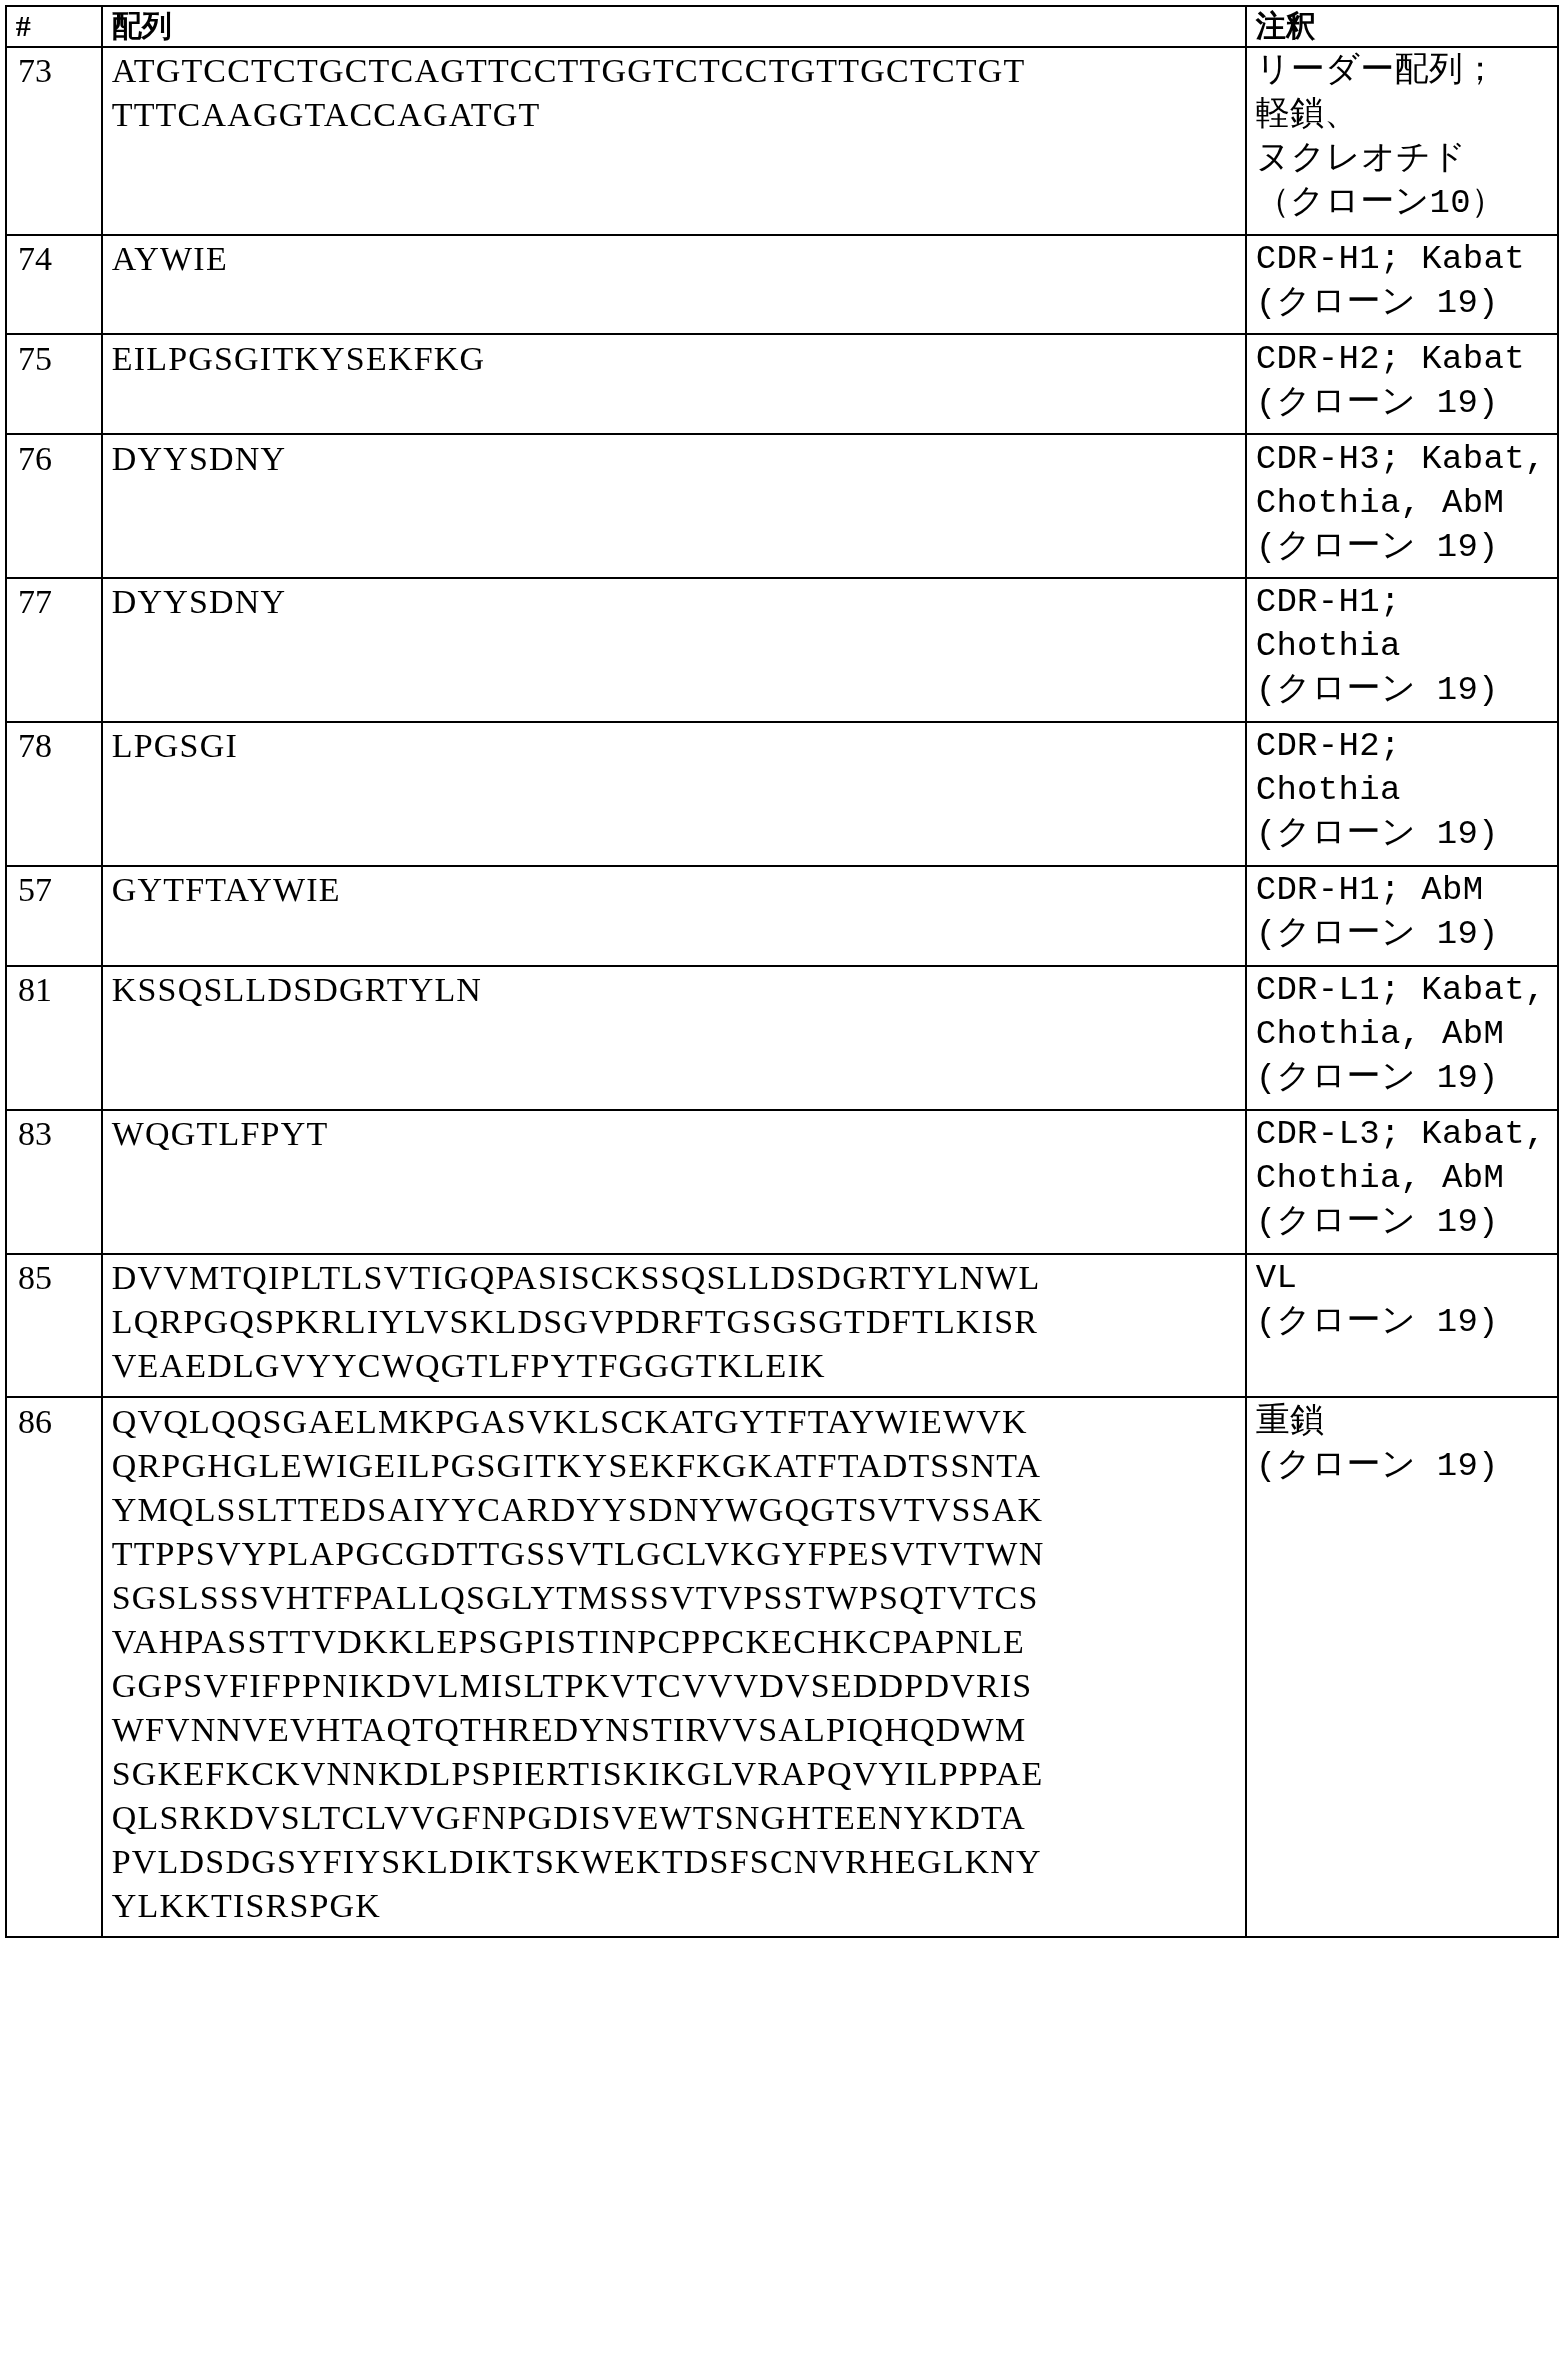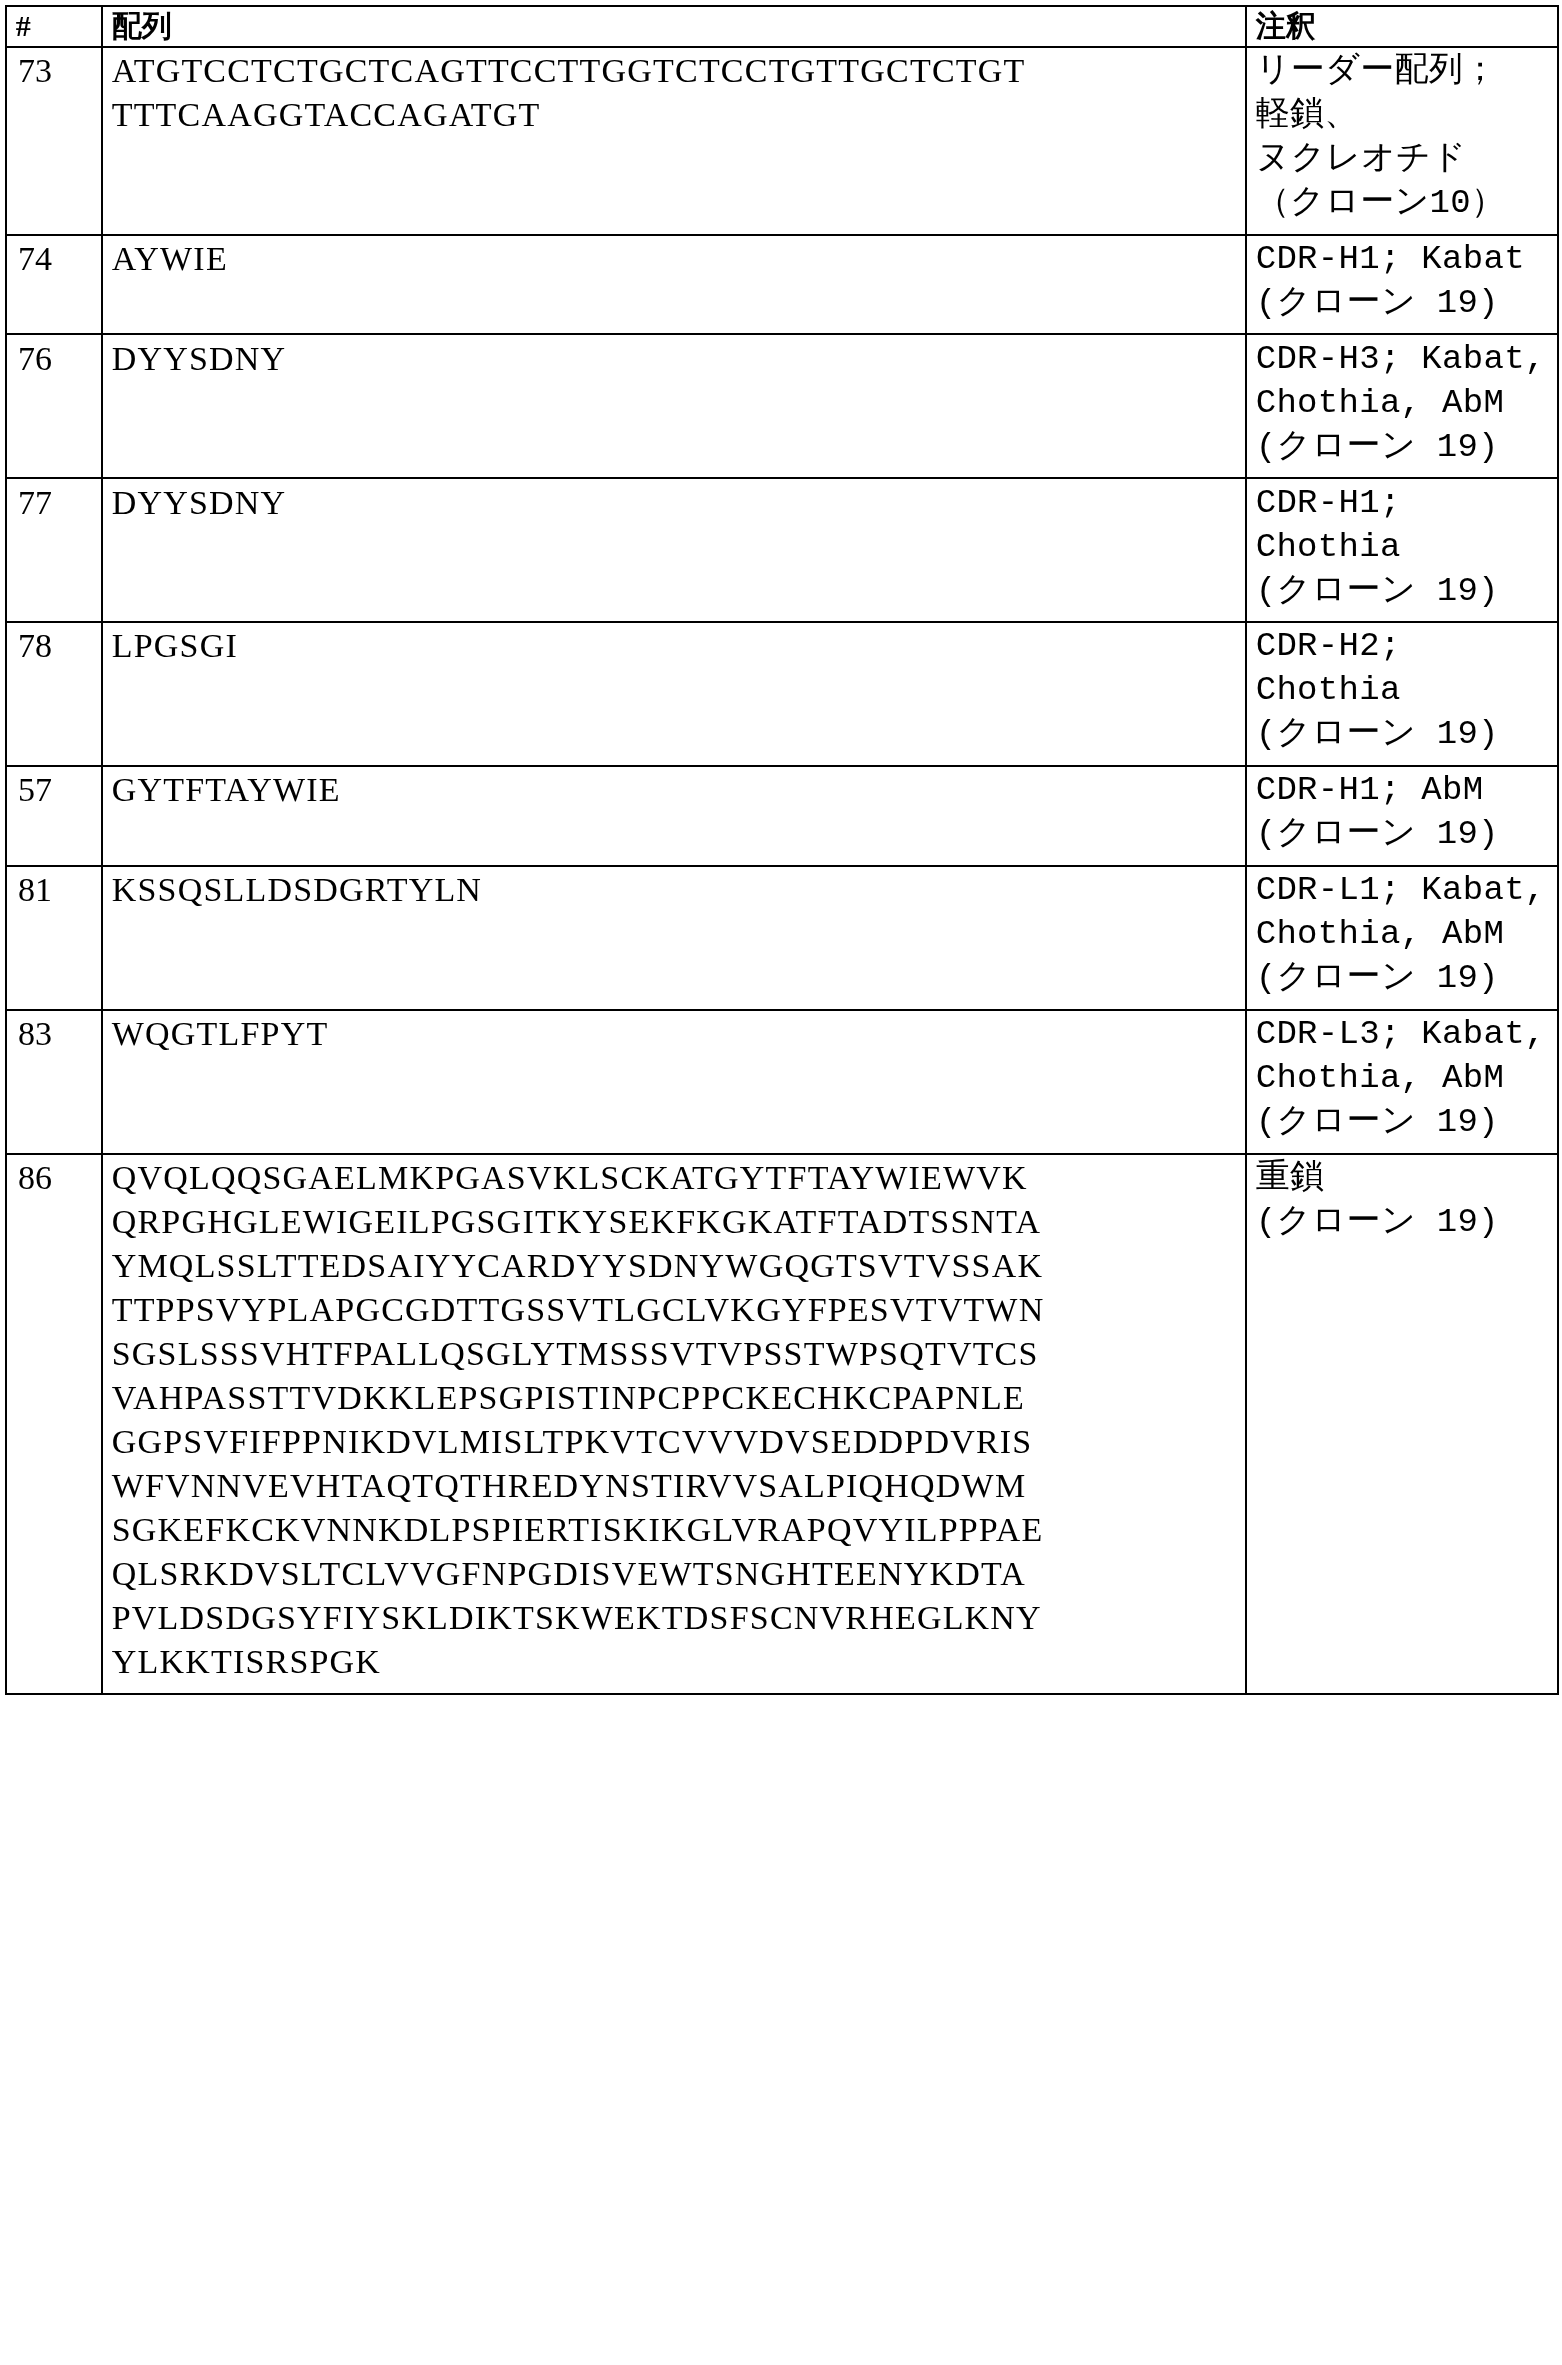"75" tr { html: none -> <tr> <td>75</td> <td>EILPGSGITKYSEKFKG</td> <td>CDR-H2; Kabat (クローン 19)</td> </tr> }
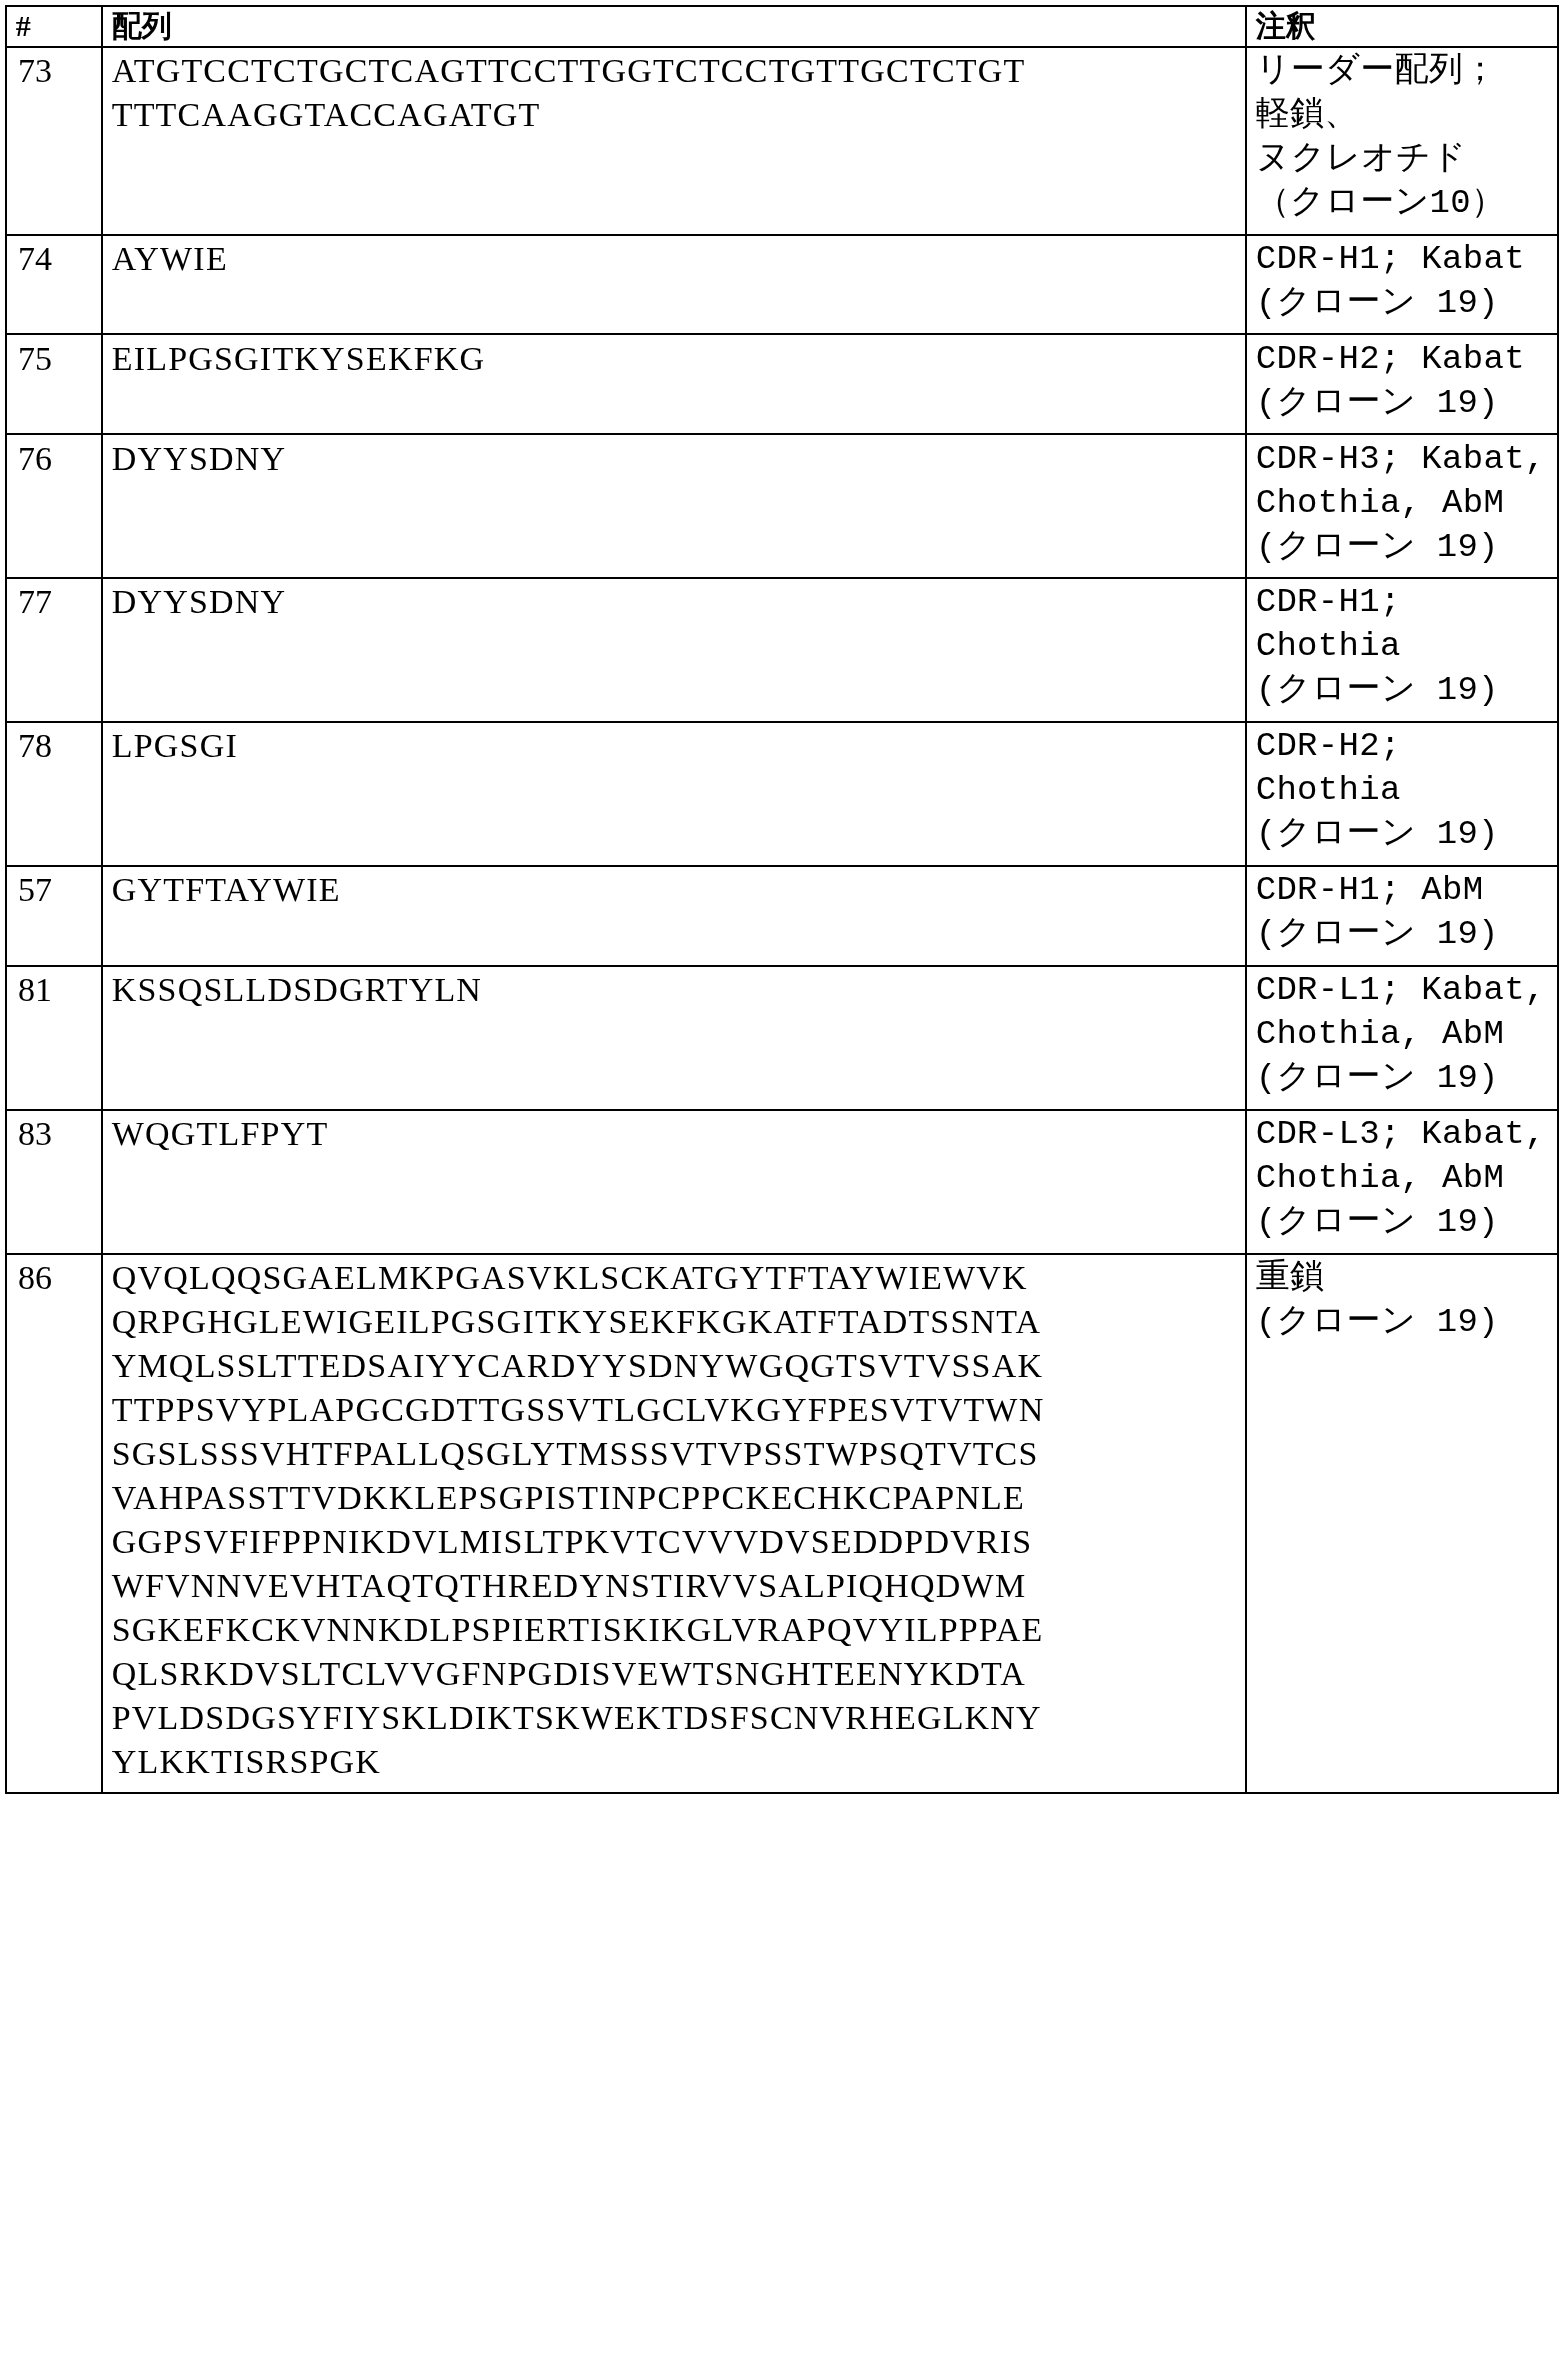"85" tr { html: none -> <tr> <td>85</td> <td>DVVMTQIPLTLSVTIGQPASISCKSSQSLLDSDGRTYLNWL LQRPGQSPKRLIYLVSKLDSGVPDRFTGSGSGTDFTLKISR VEAEDLGVYYCWQGTLFPYTFGGGTKLEIK</td> <td>VL (クローン 19)</td> </tr> }
